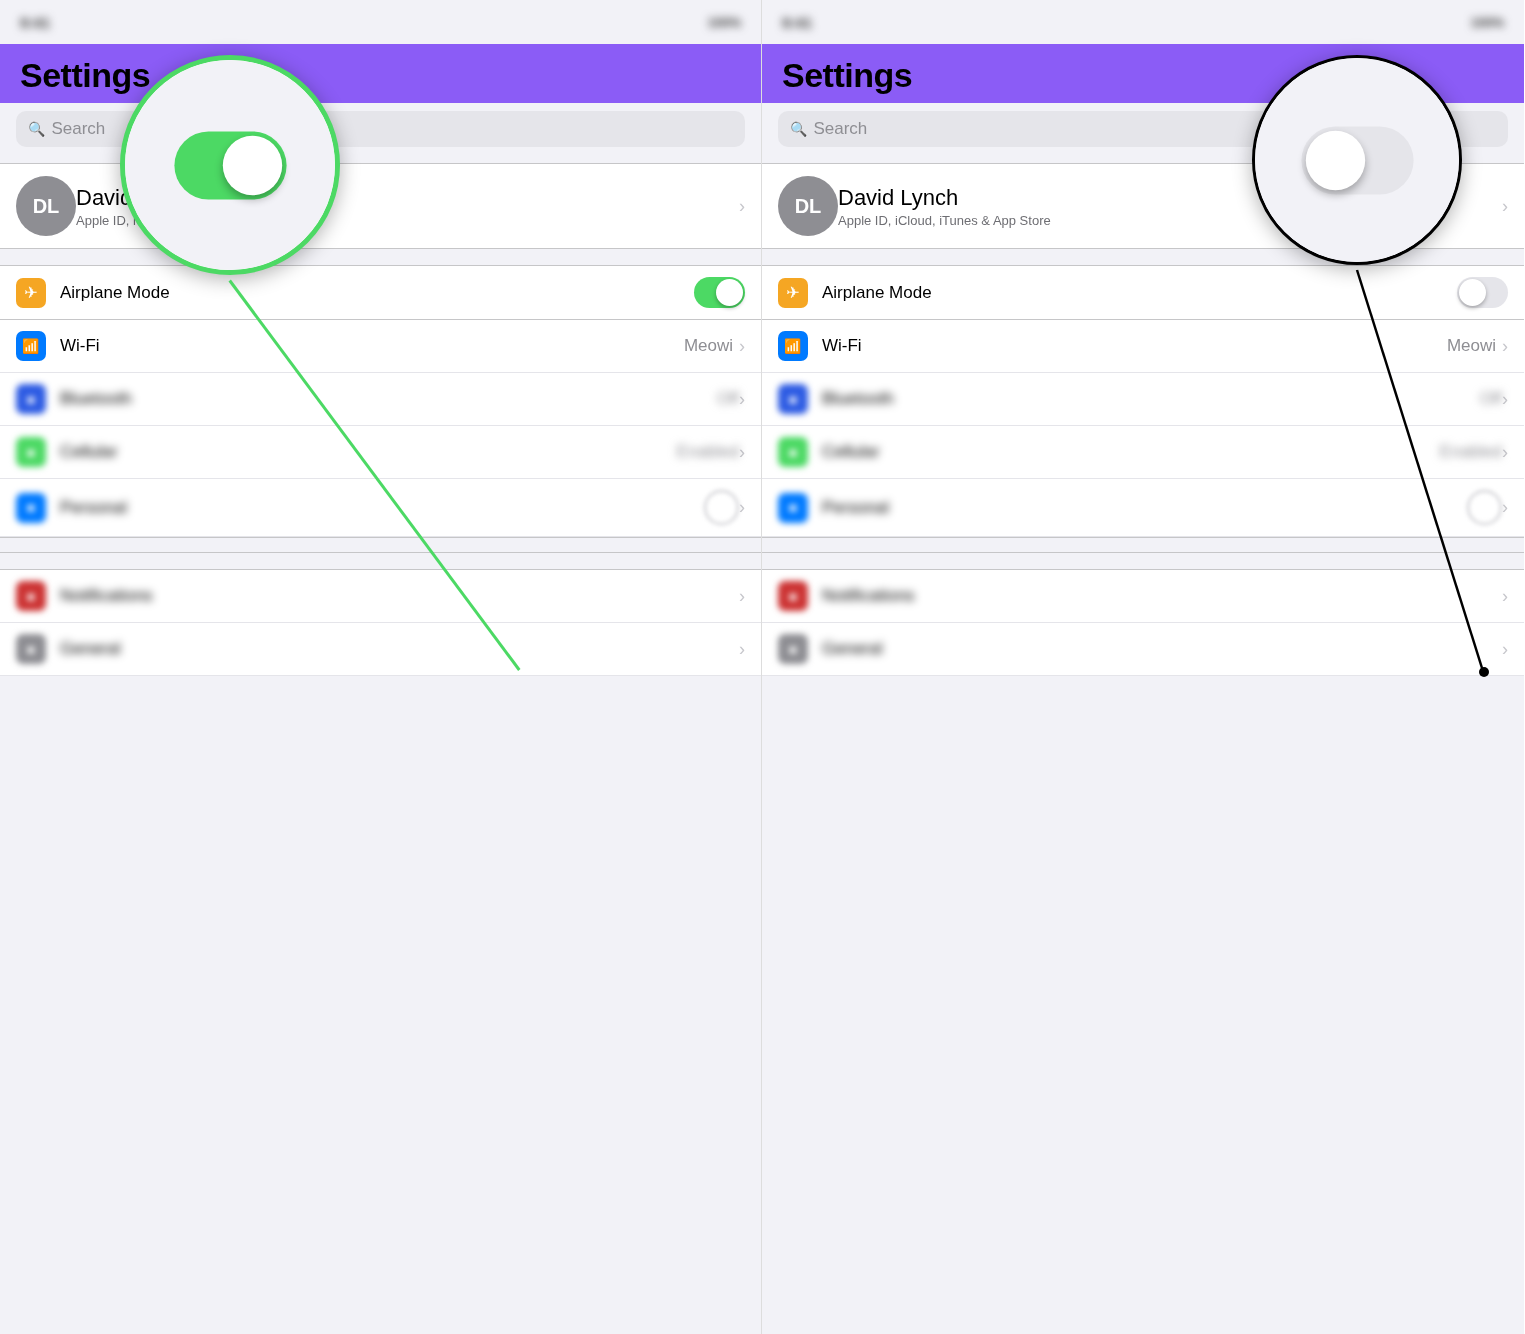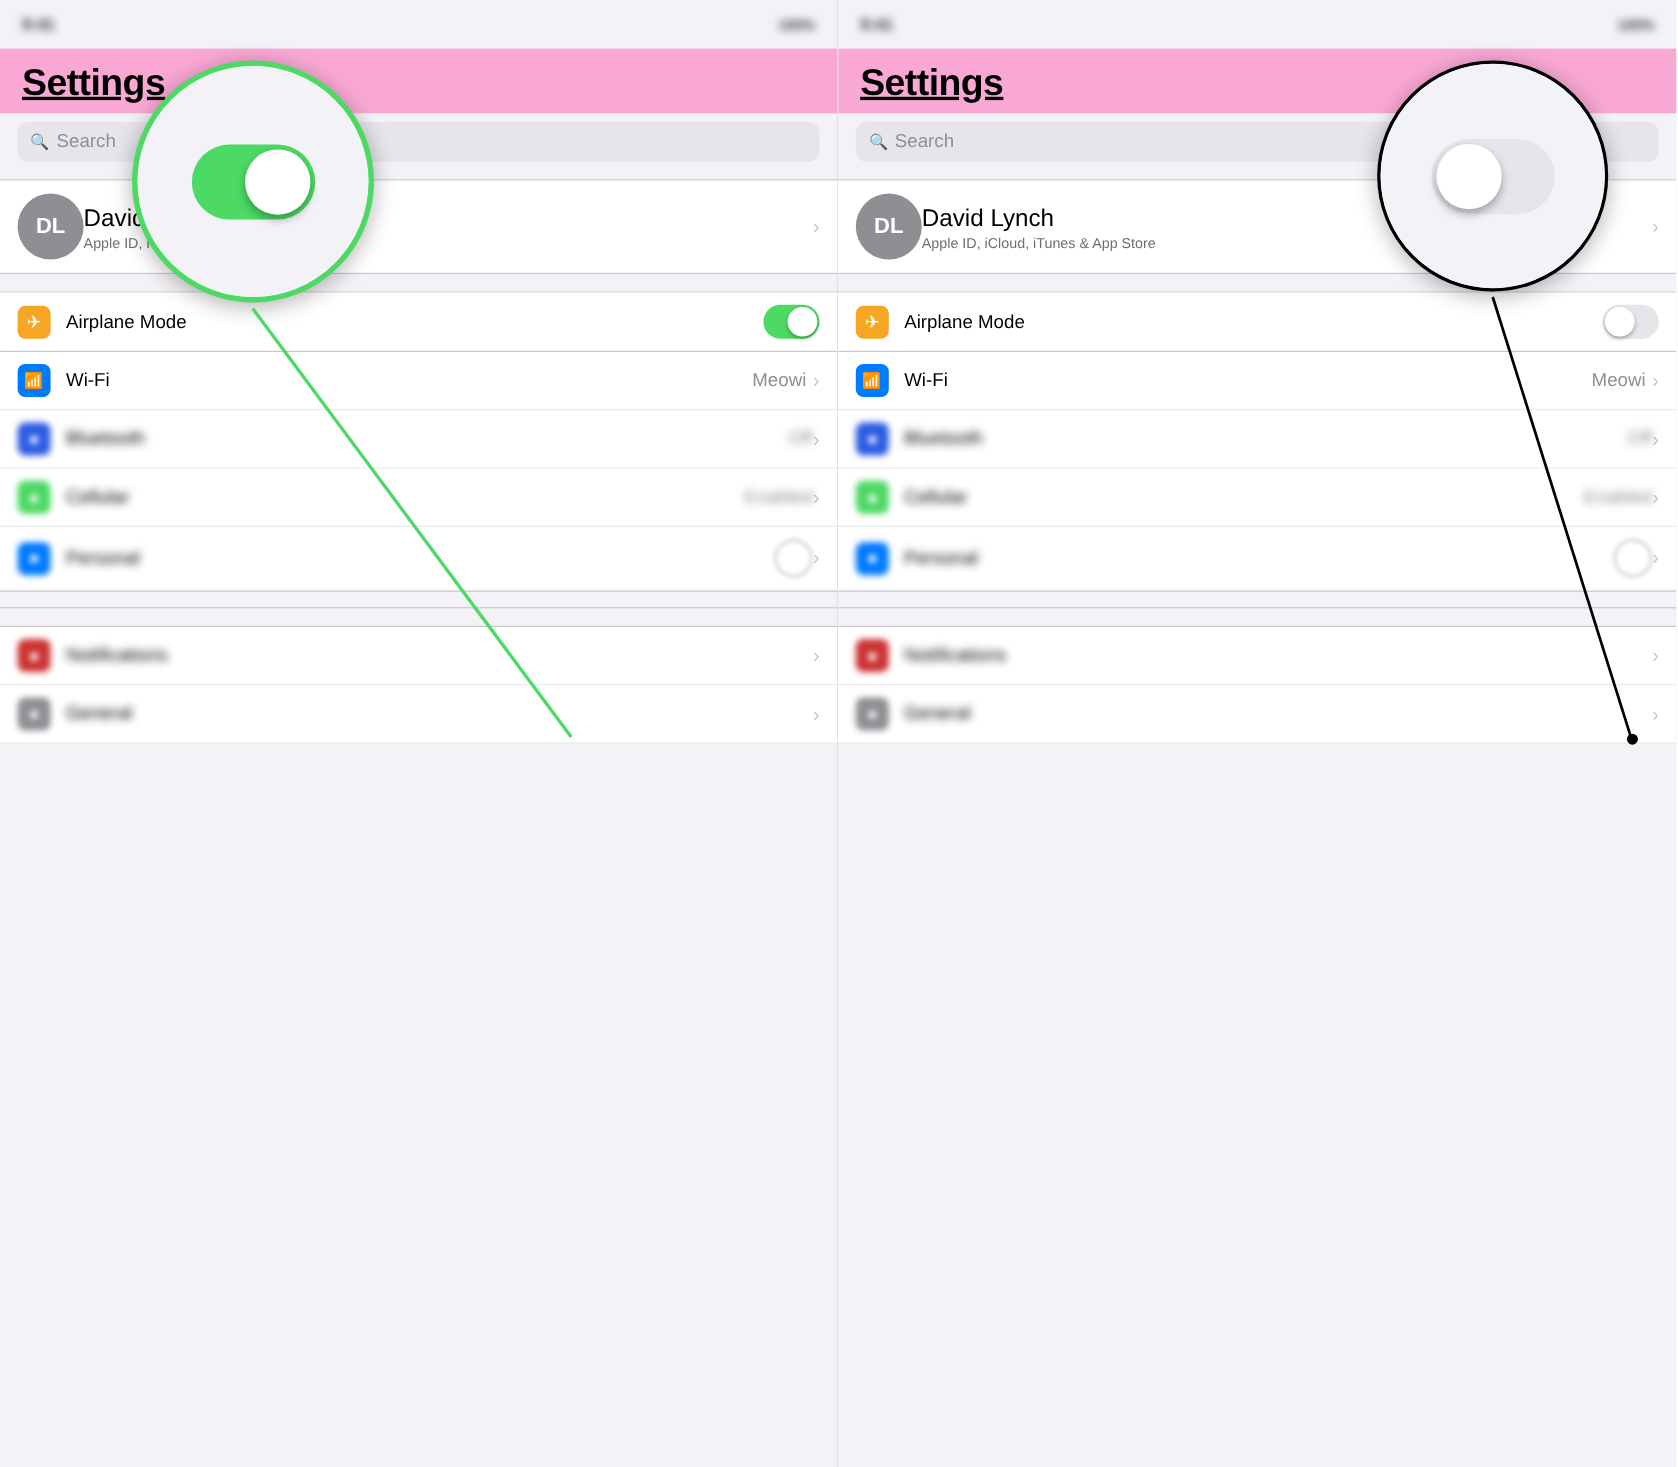"Settings" .settings-header { background: #f9a8d4 -> #8b5cf6; text-decoration: underline -> none }
